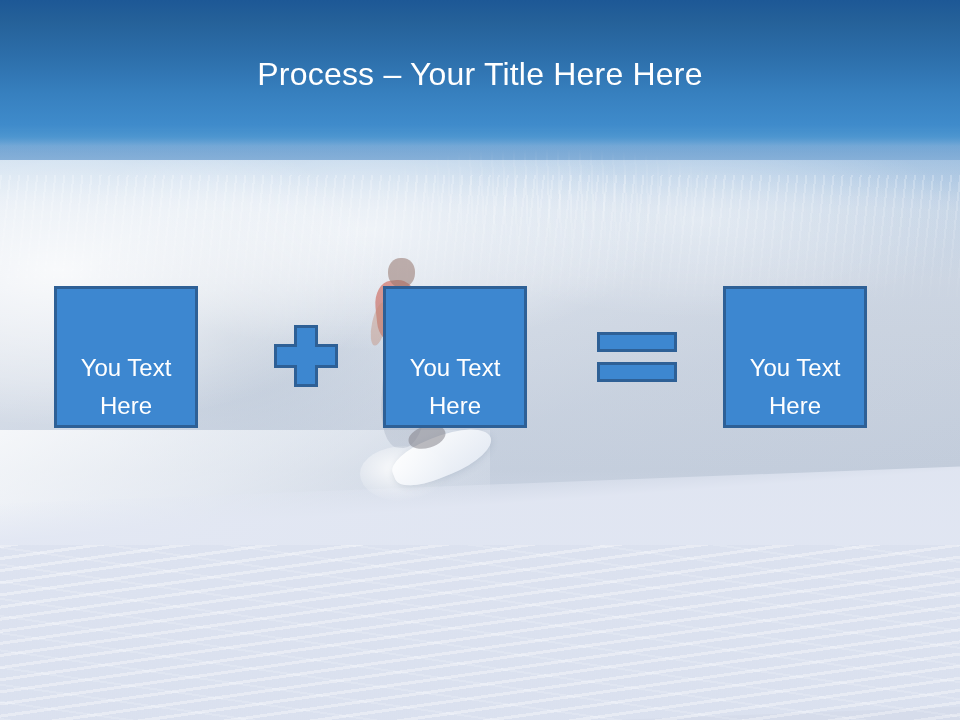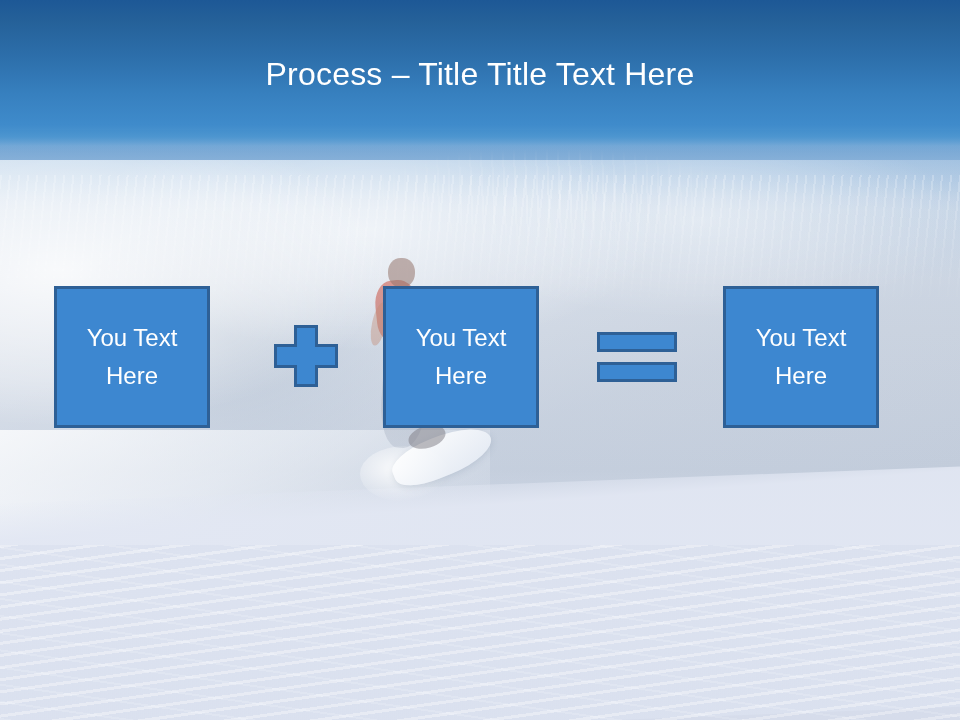"Title Title Text Here" span.t-rest { text: Title Title Text -> Your Title Here }
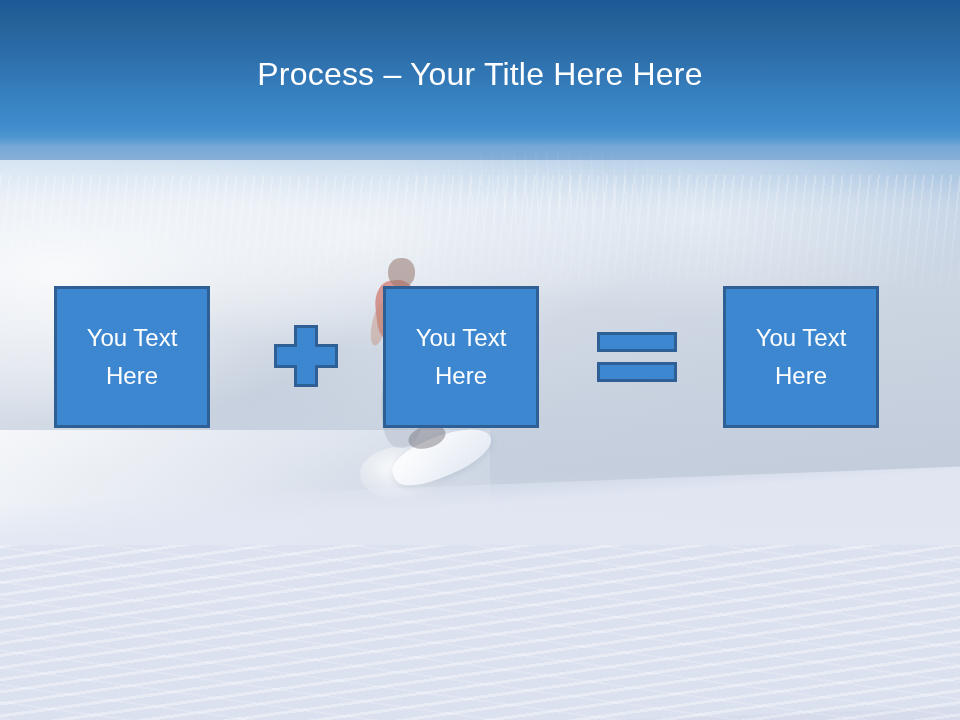"You Text" .proc-box { align-items: center -> flex-end; width: 156px -> 144px }
